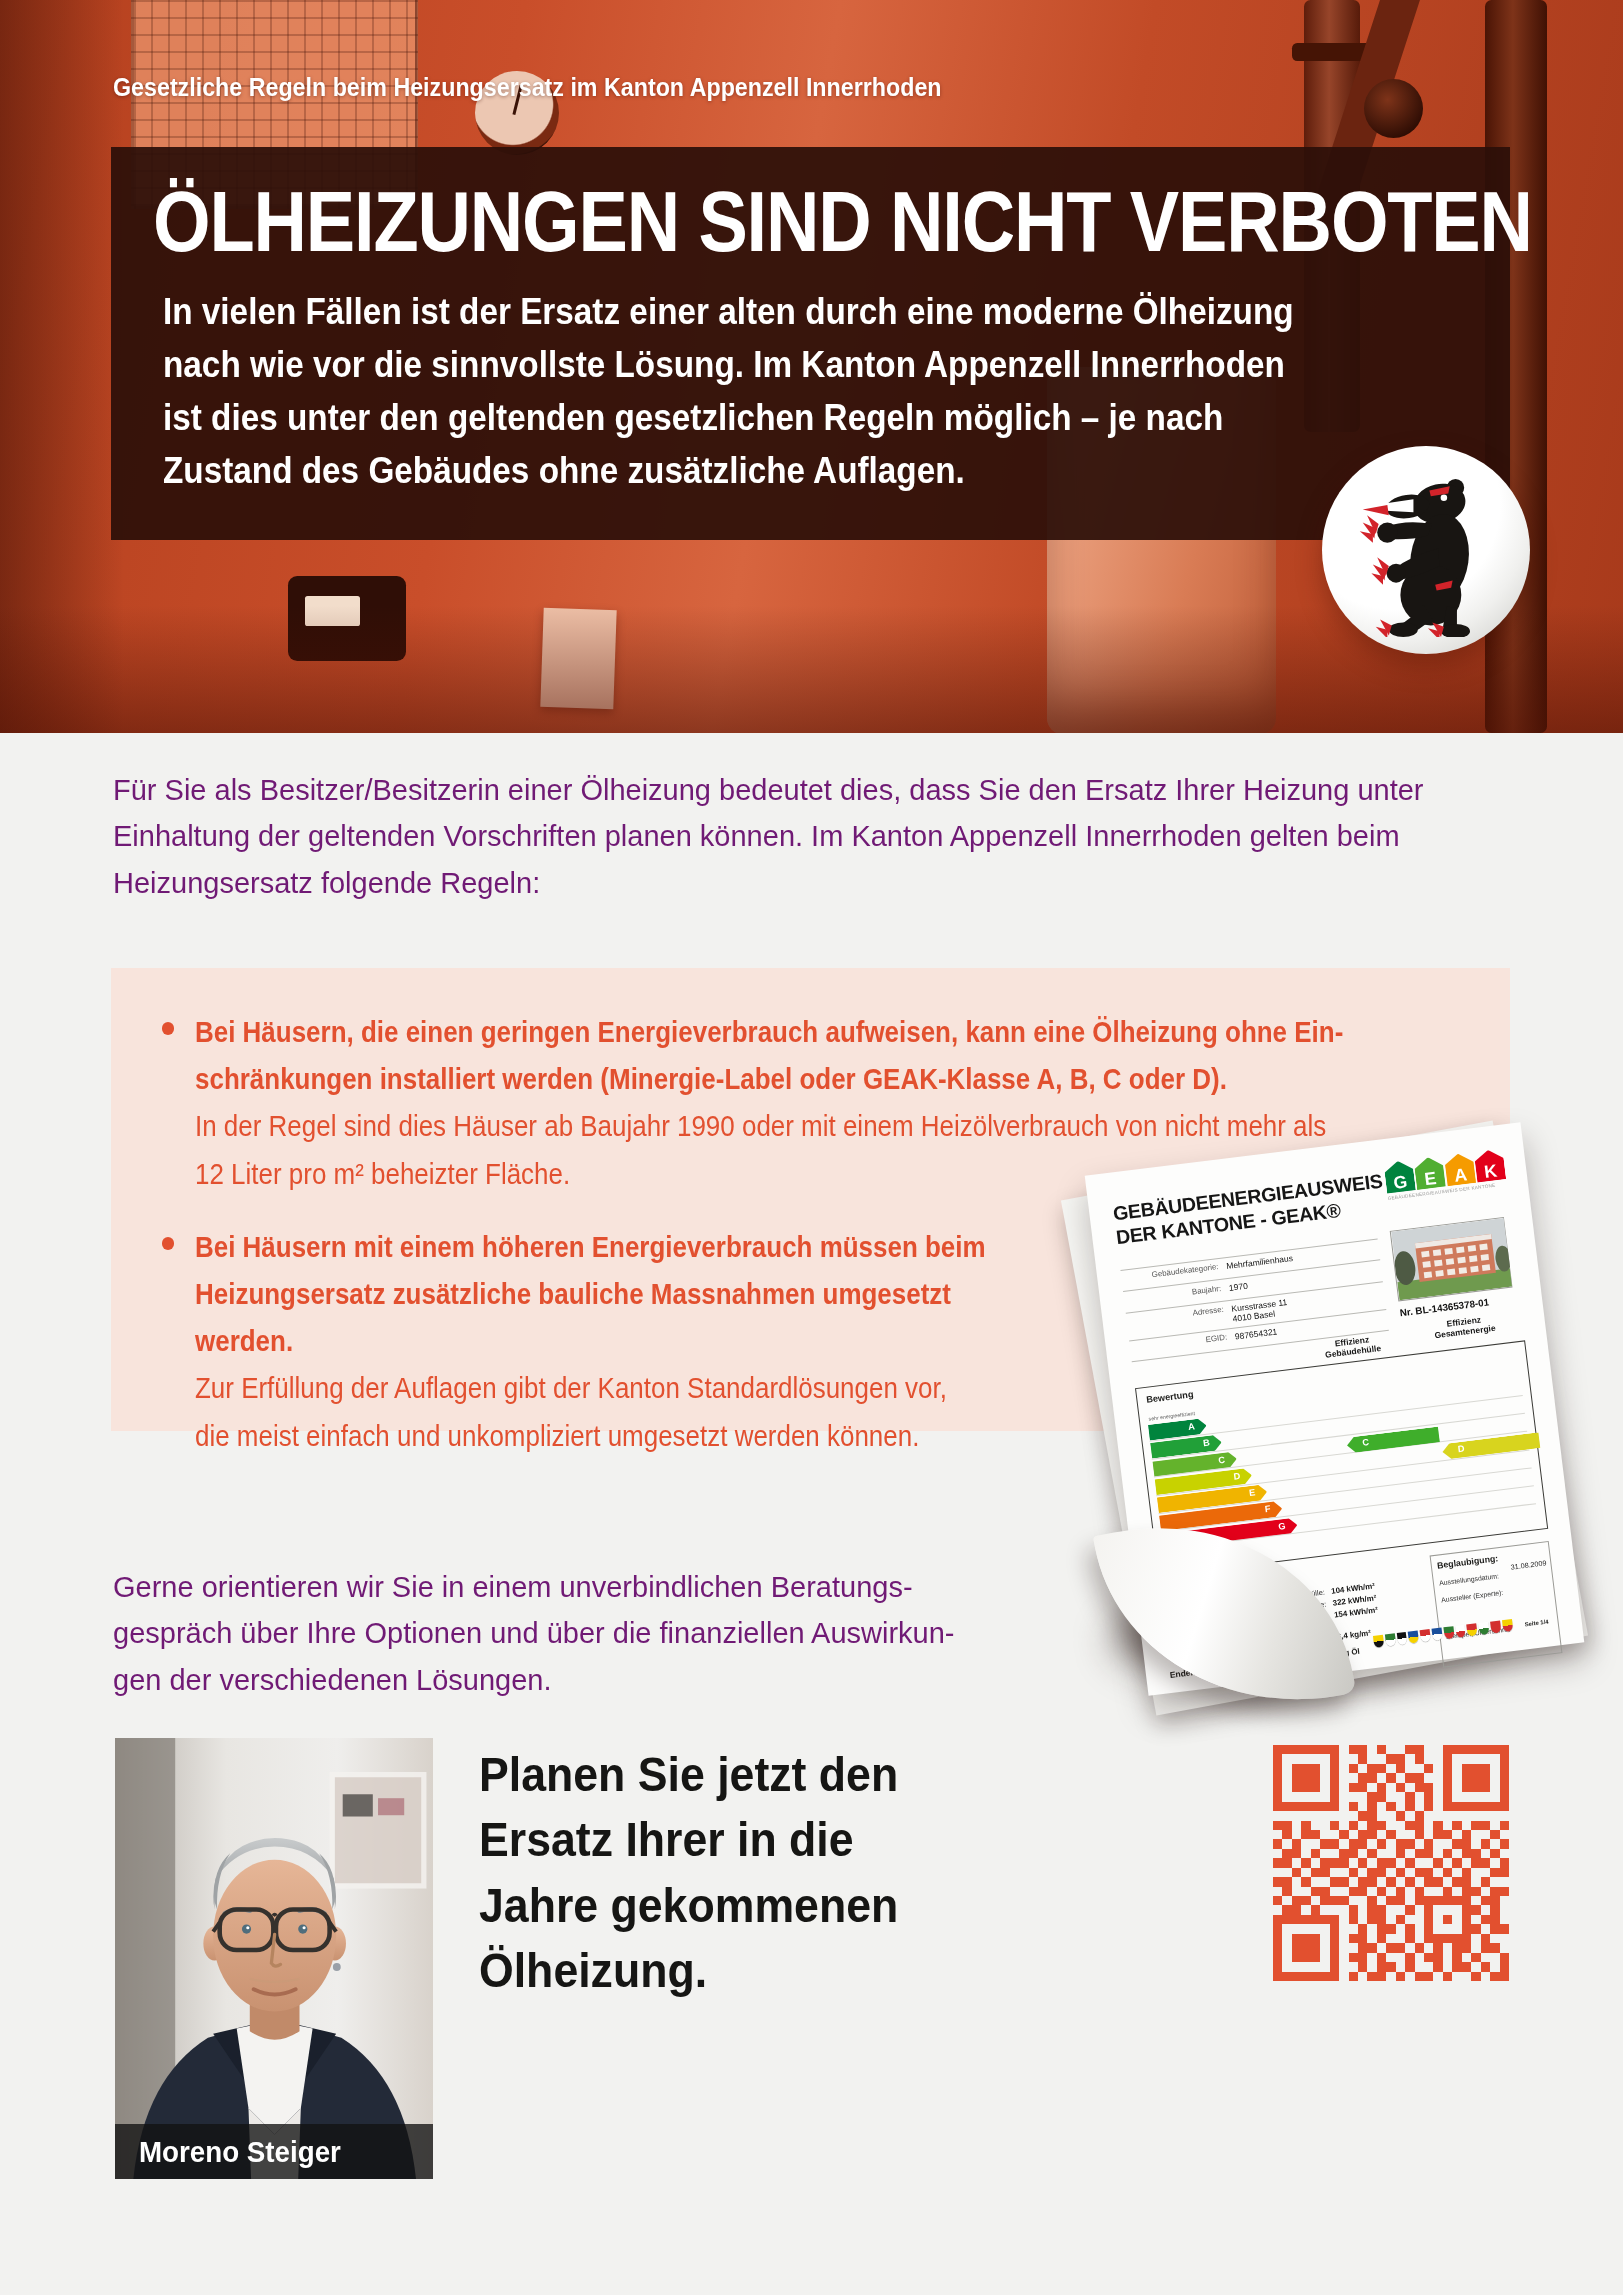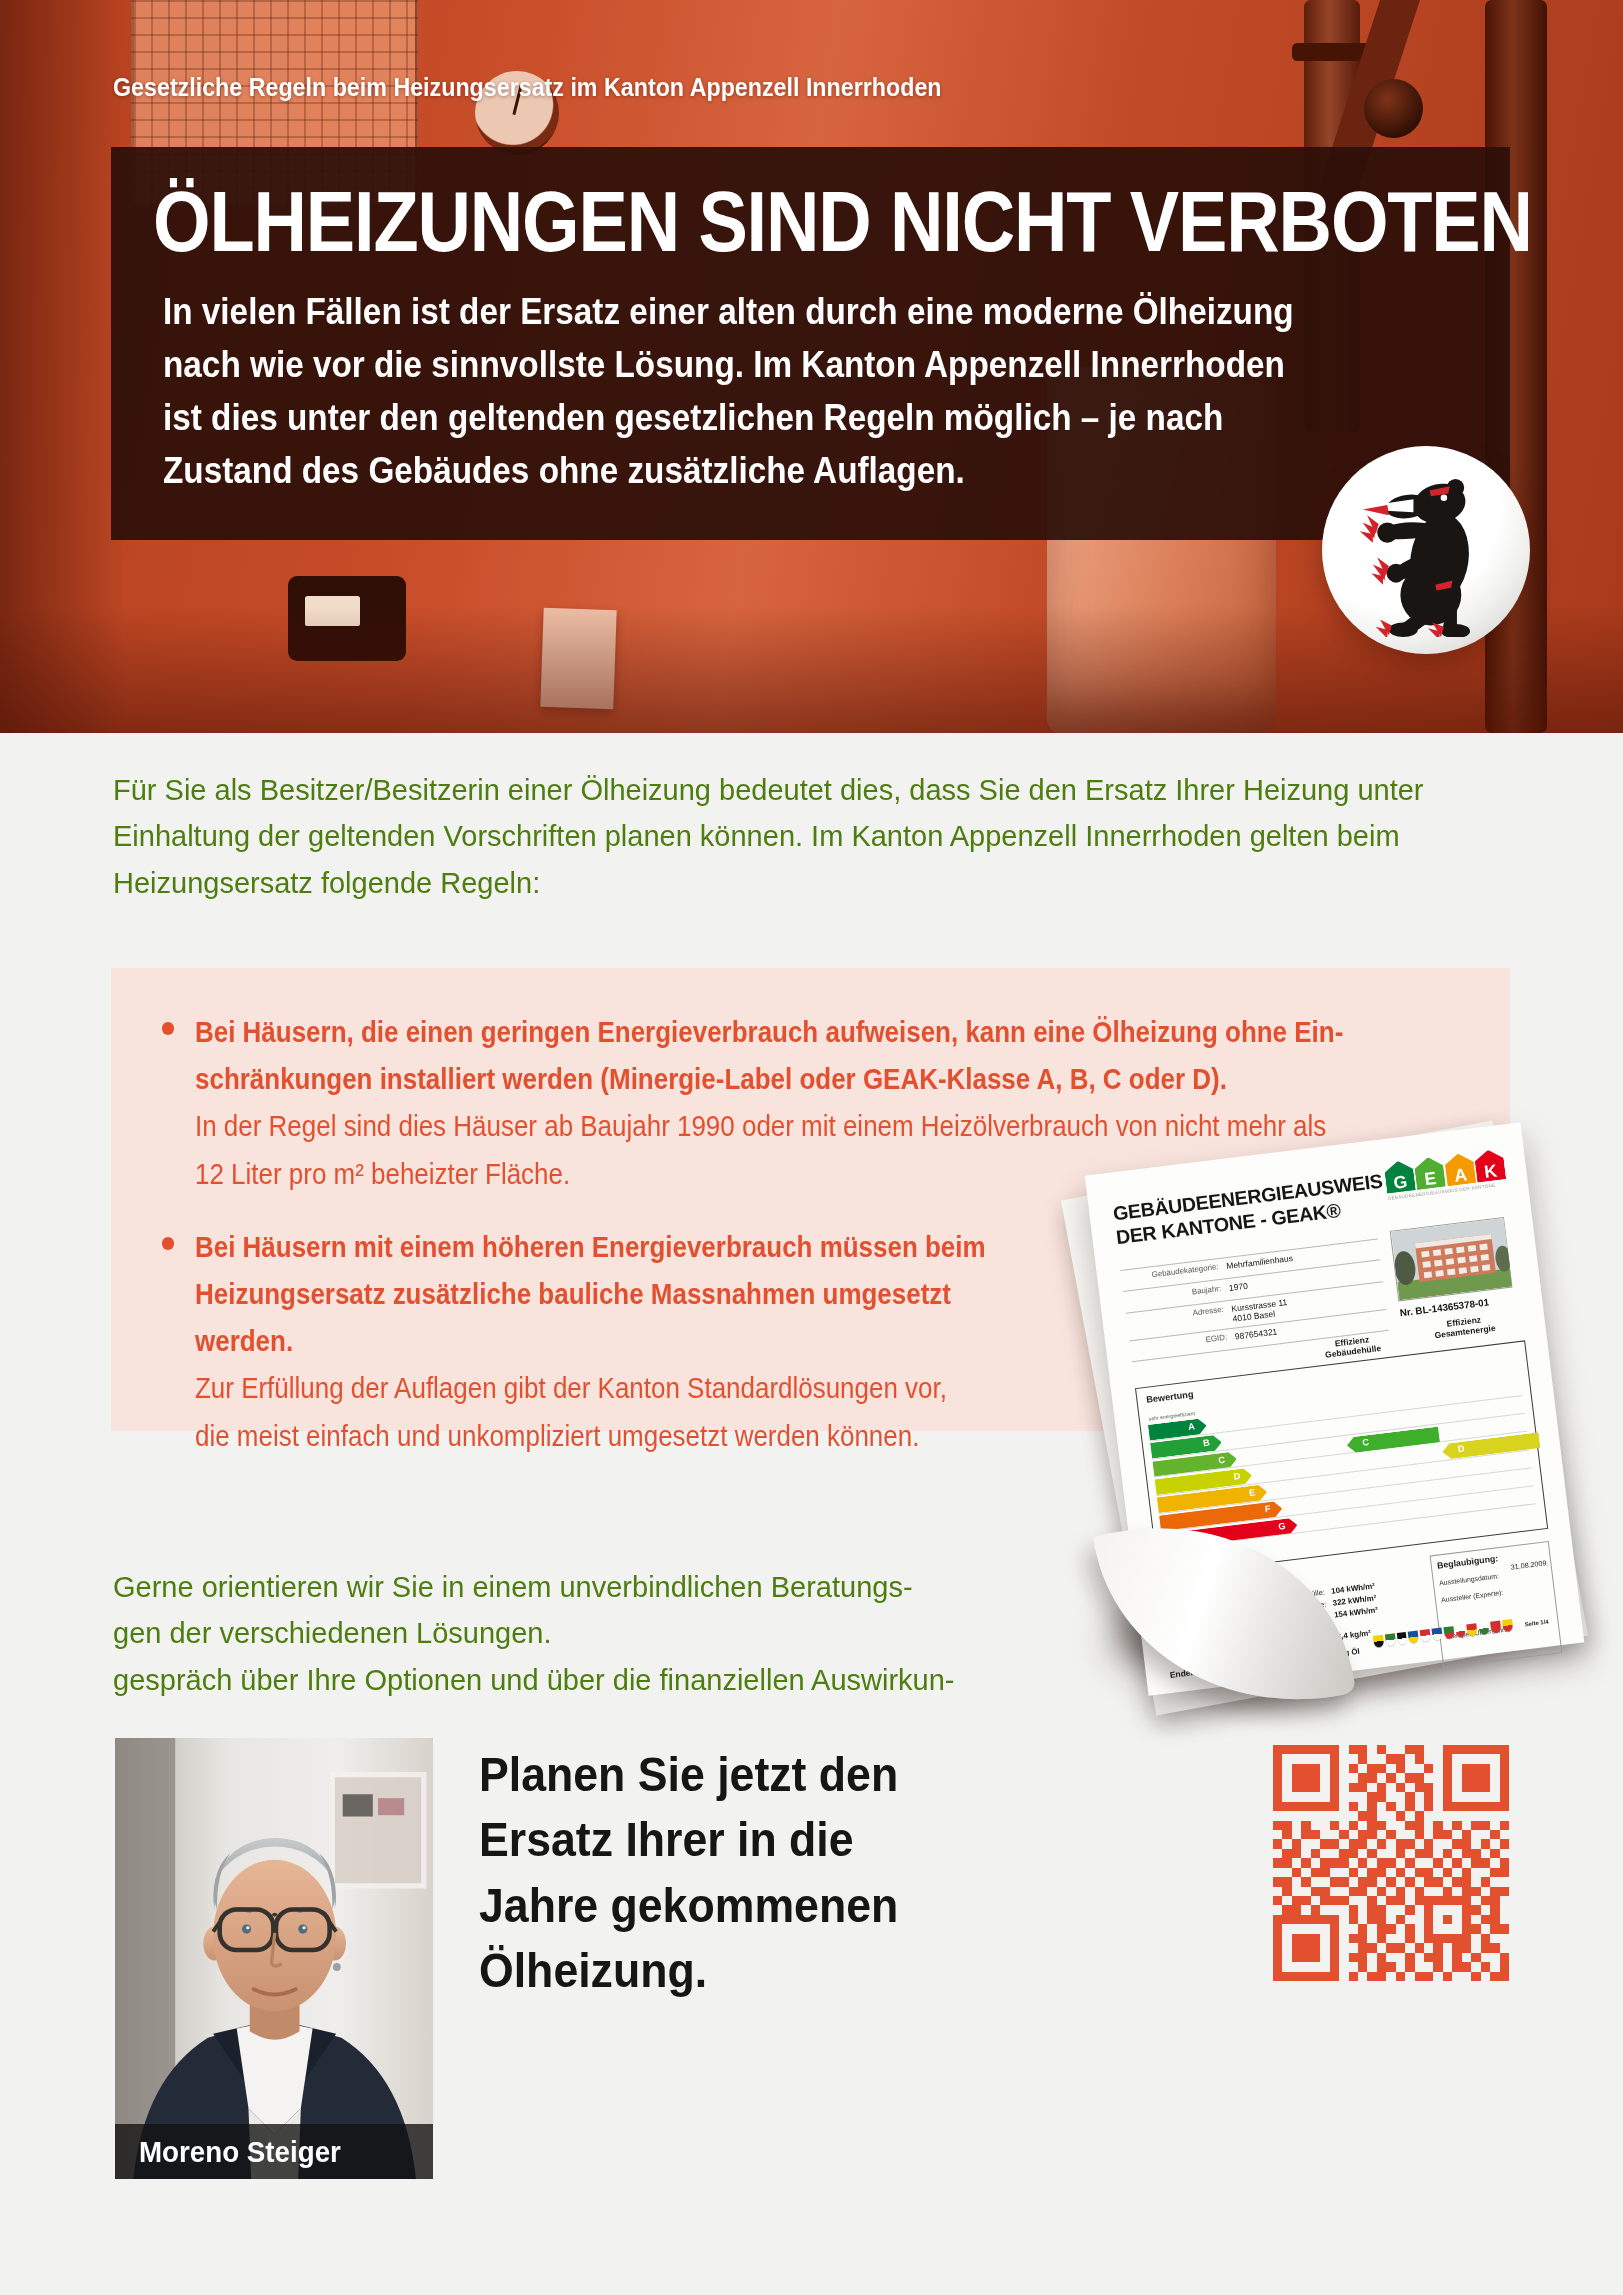"Für Sie als Besitzer/Besitzerin einer" .intro .ln,.outro .ln { color: #4d7c0f -> #701a75 }
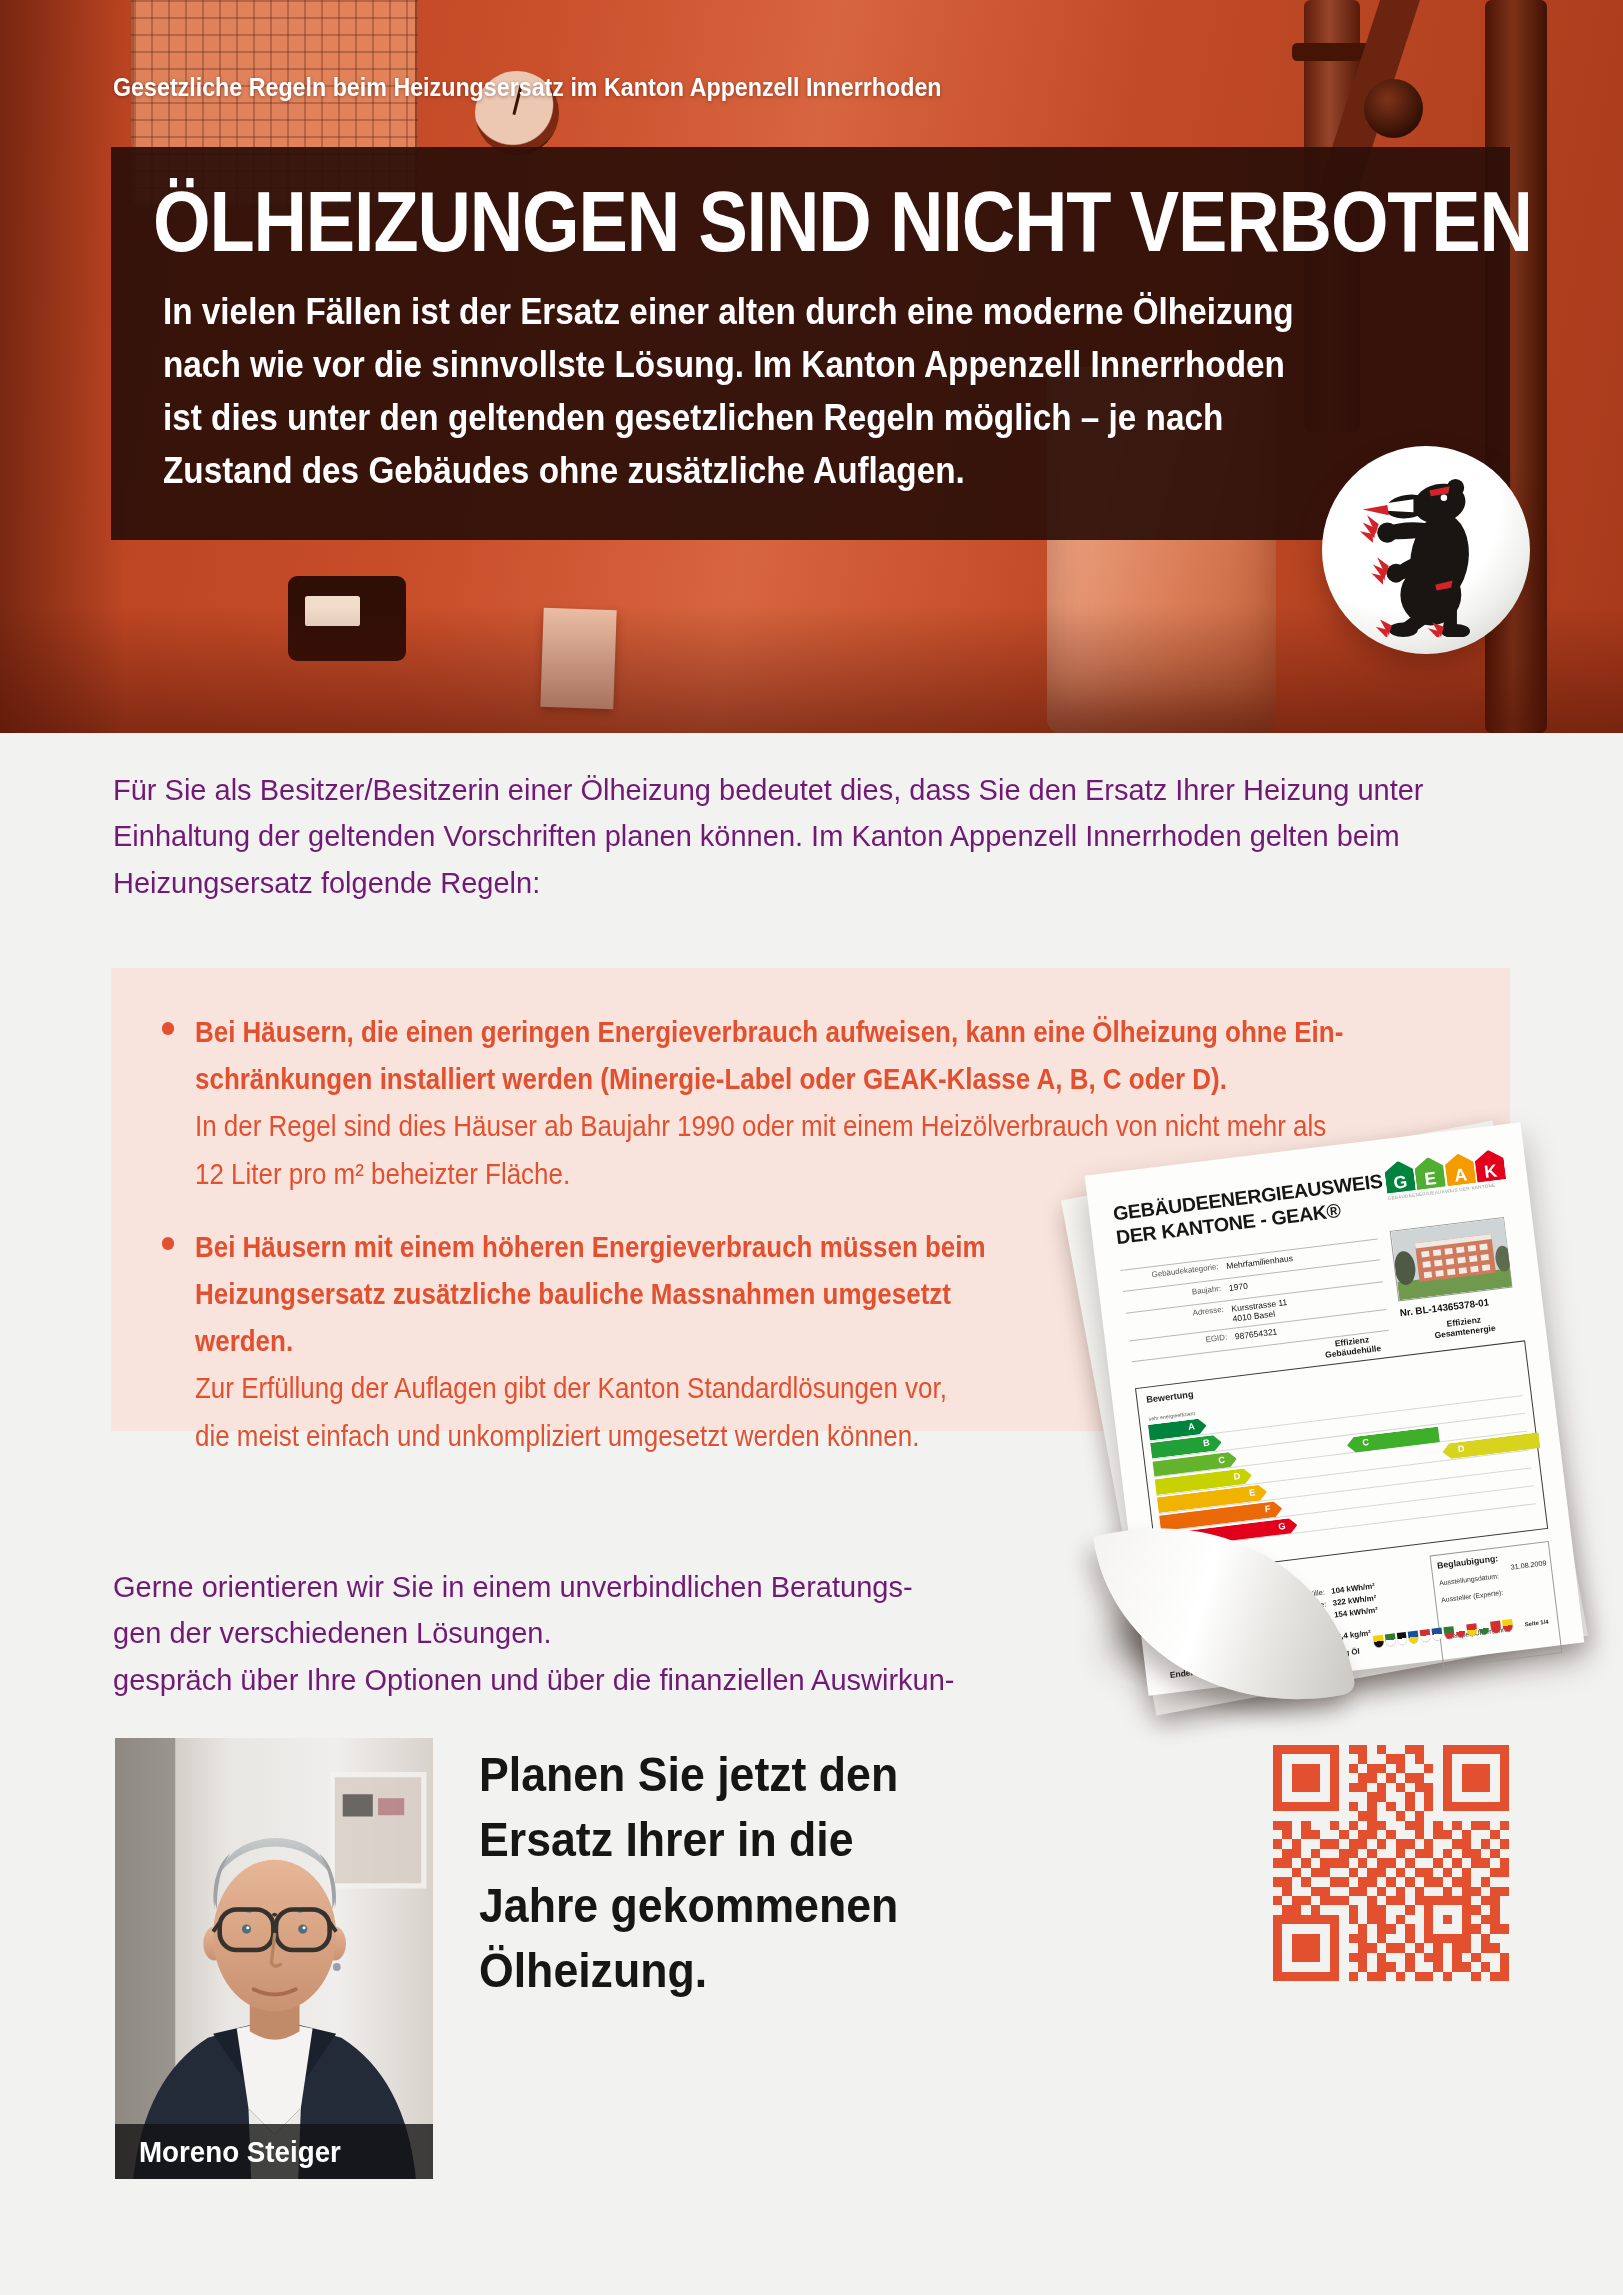"gen der verschiedenen Lösungen." div.ln { order: before "gespräch über Ihre Optionen und" -> after "gespräch über Ihre Optionen und" }
